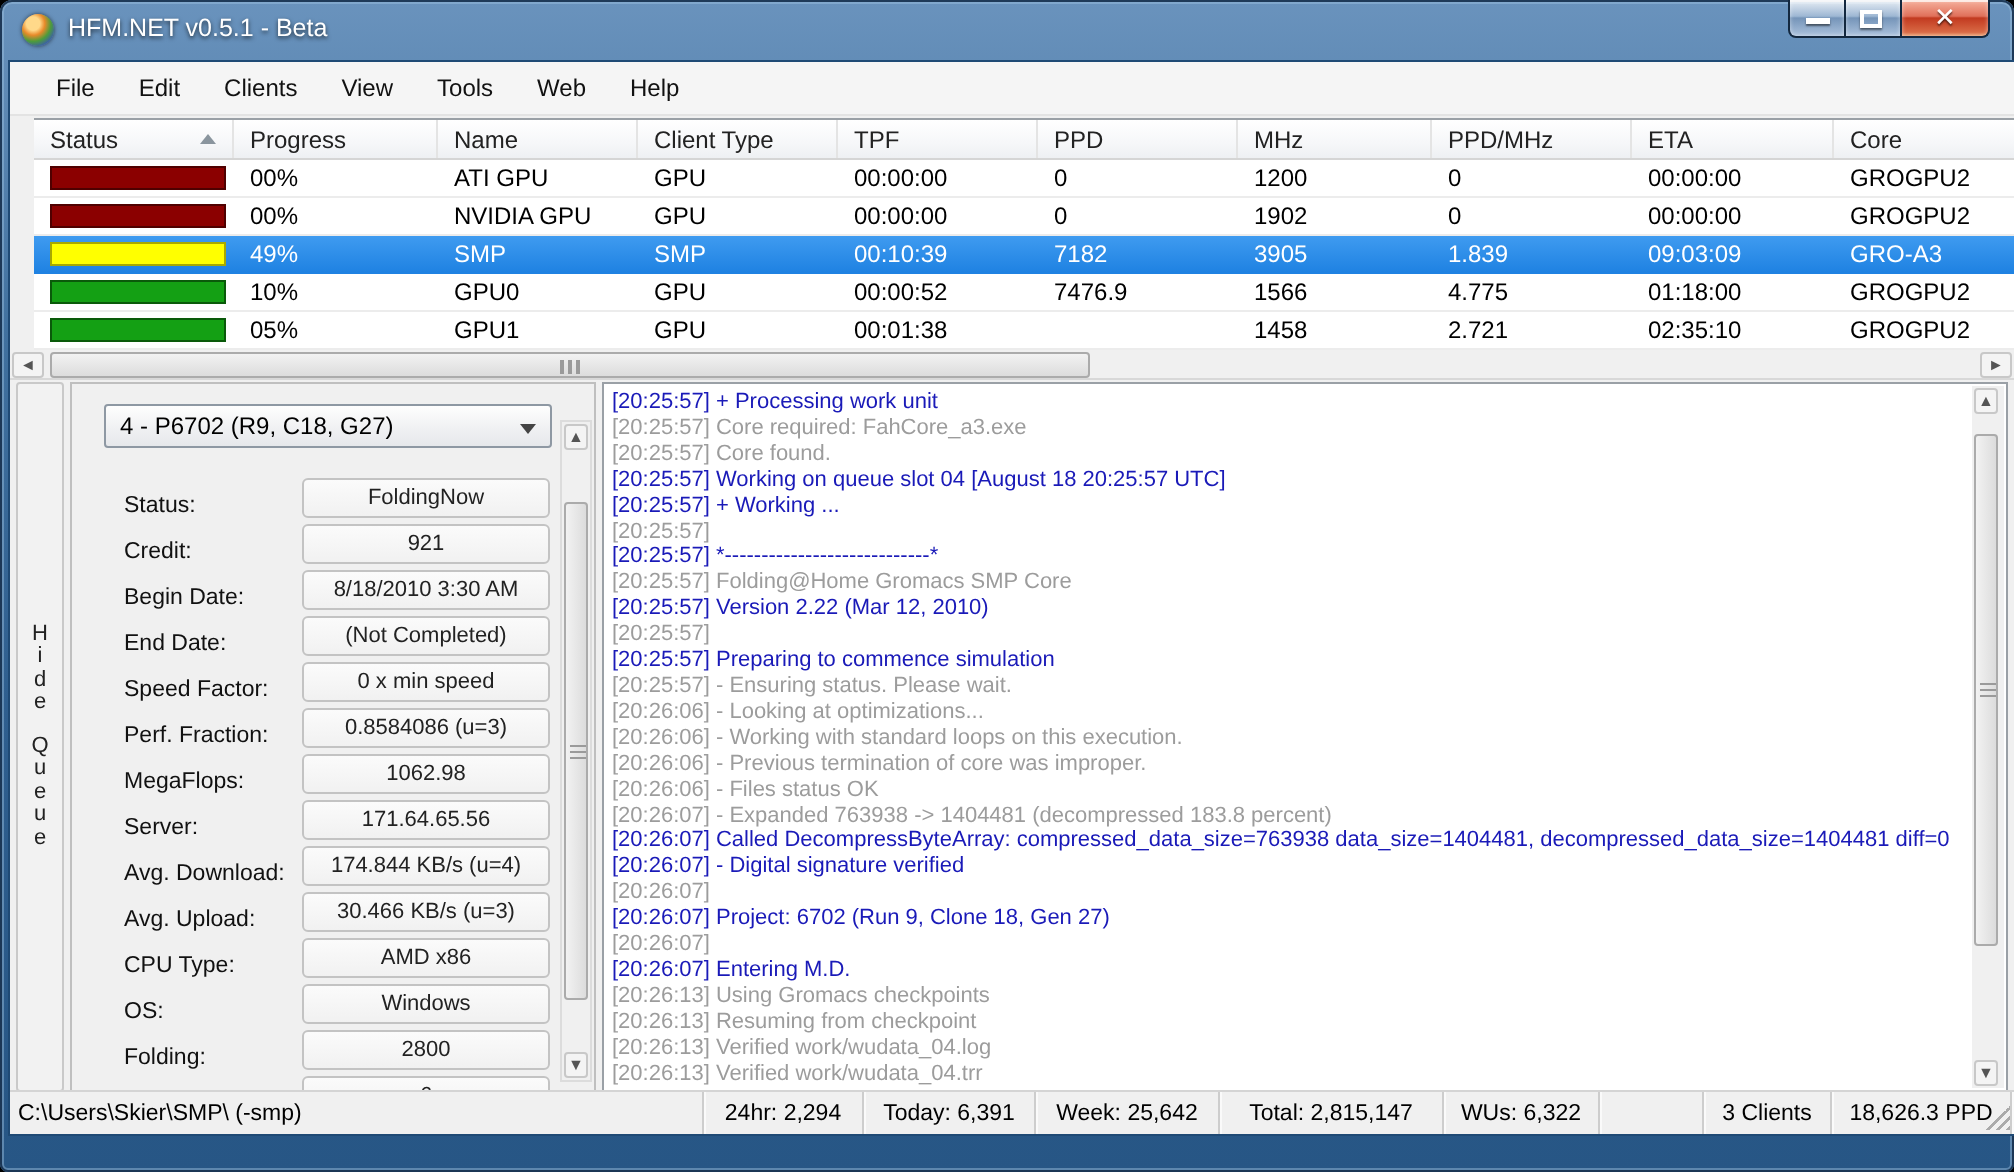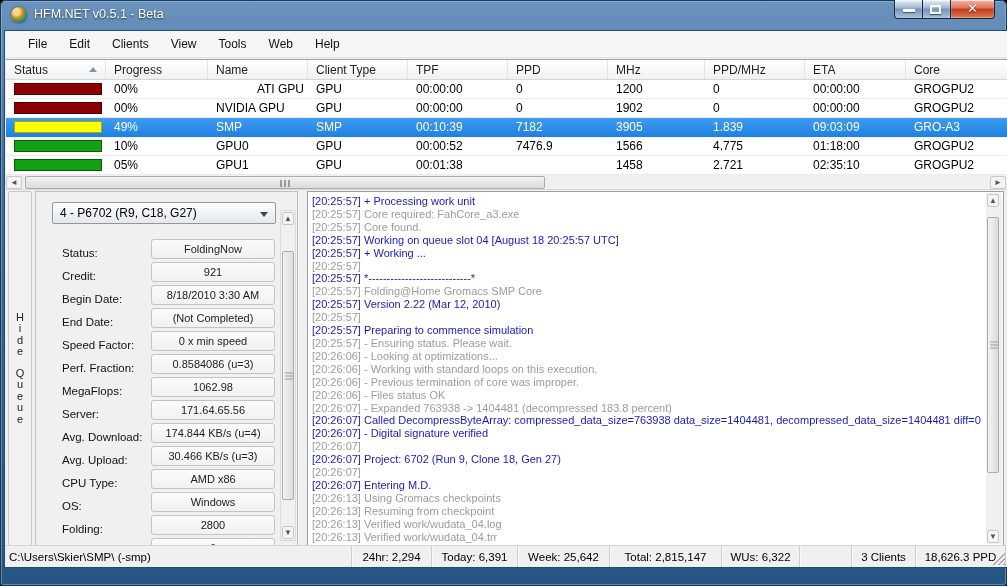"Status" .grid { left: 1px -> 12px }
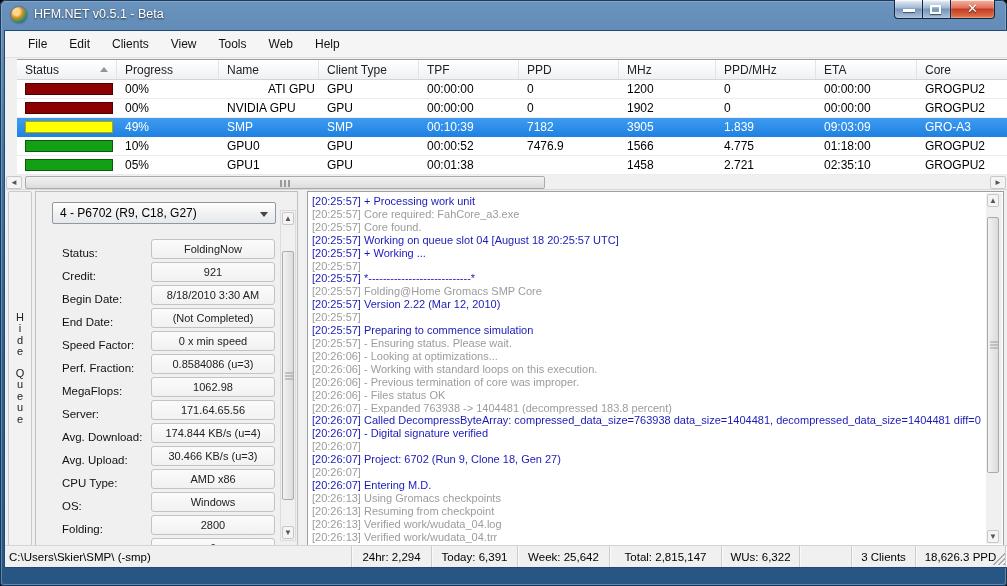"ATI GPU" div.cell { text-align: right -> none }
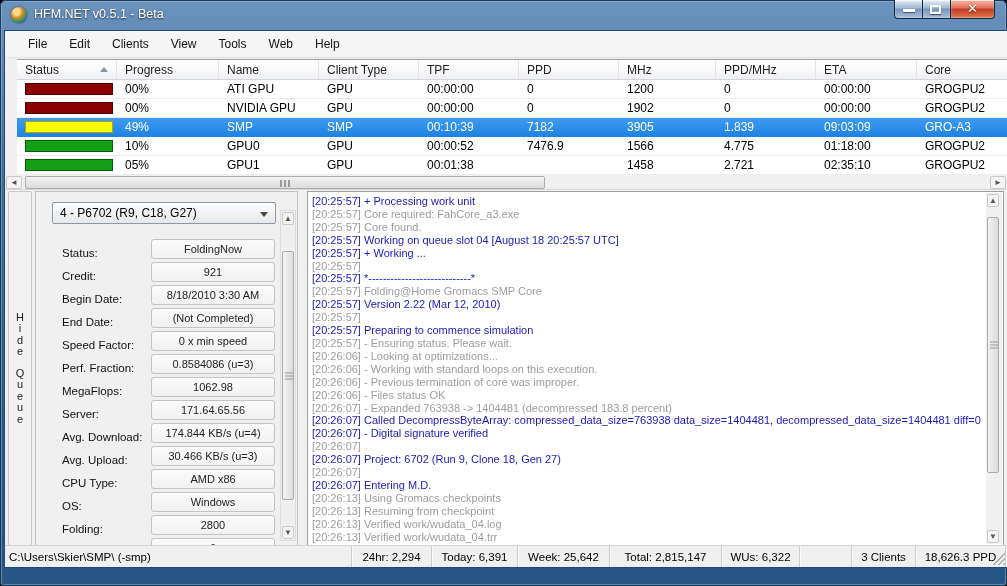"[20:25:57] + Processing work unit" .log-panel { margin-left: 9px -> 3px }
